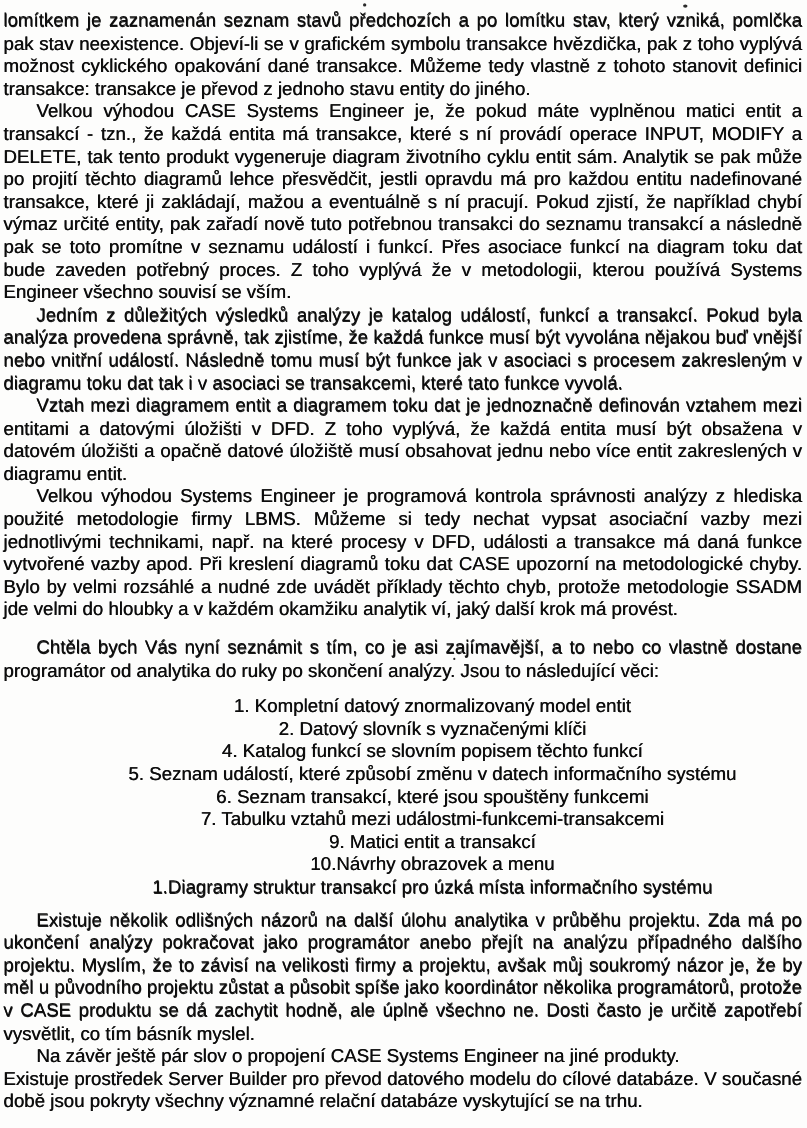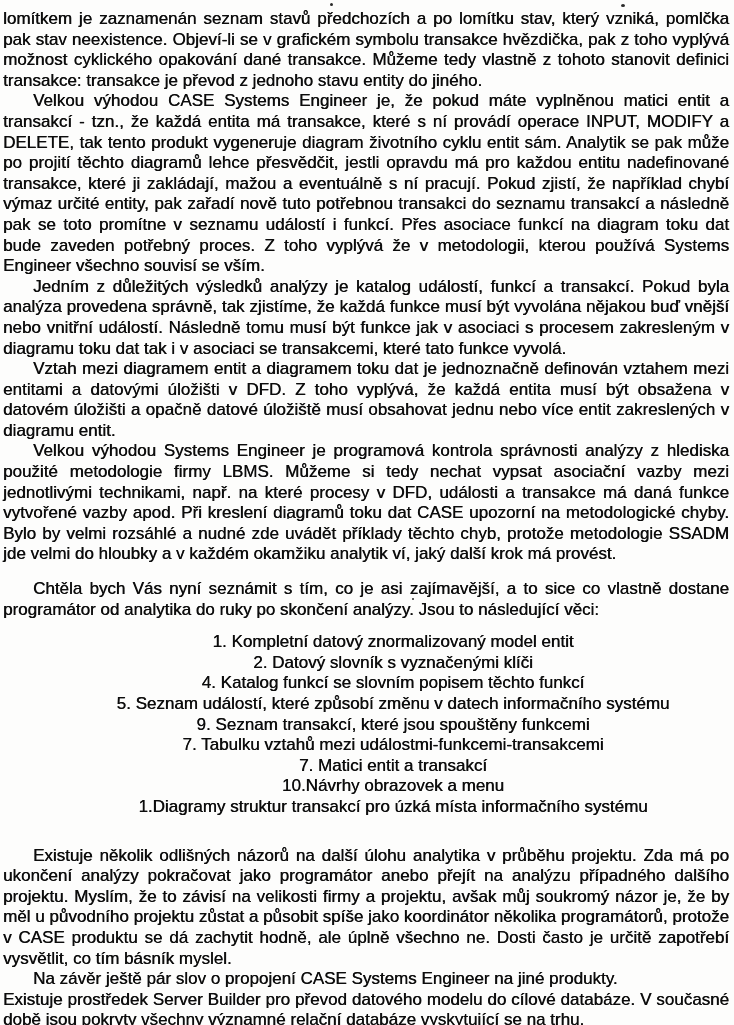"Chtěla bych Vás nyní seznámit" p.para { text: sice -> nebo }
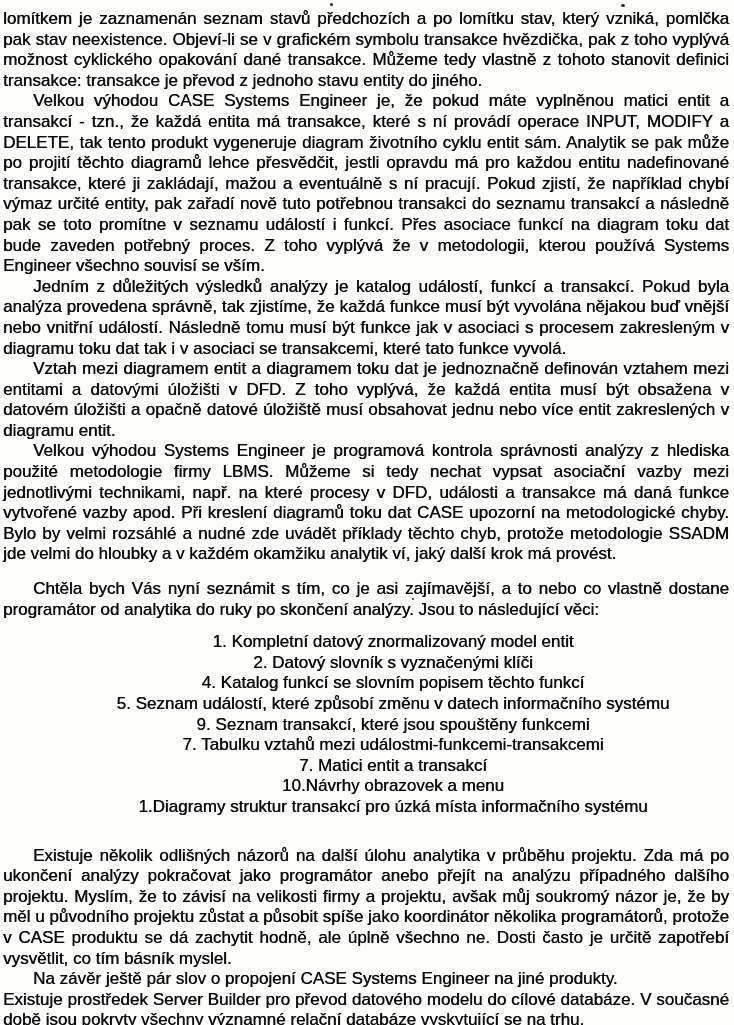"9. Seznam transakcí, které jsou" div.list-item { text: 9 -> 6 }
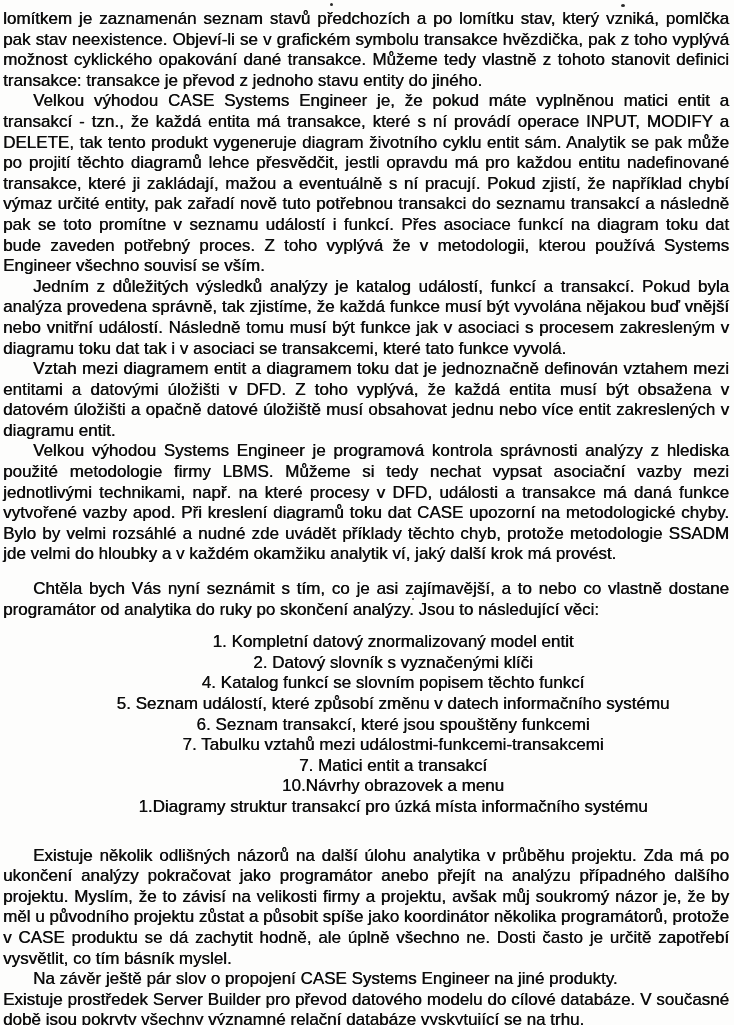"7. Matici entit a transakcí" div.list-item { text: 7 -> 9 }
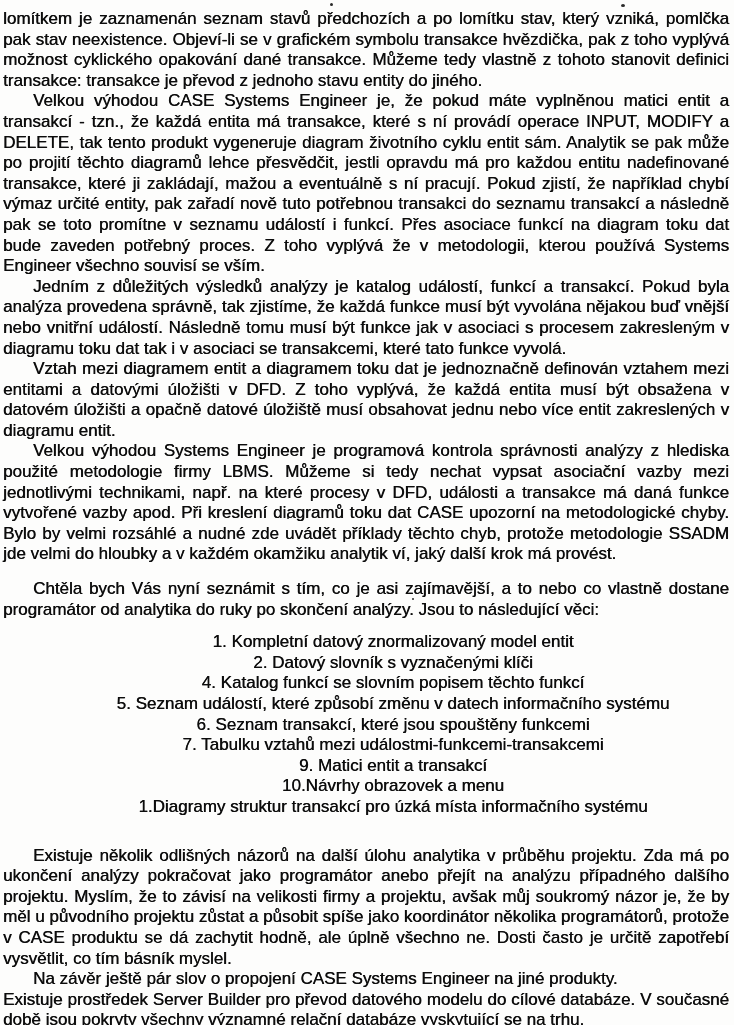"Existuje několik odlišných názorů na" .para.gap-large { margin-top: 28px -> 9px }
